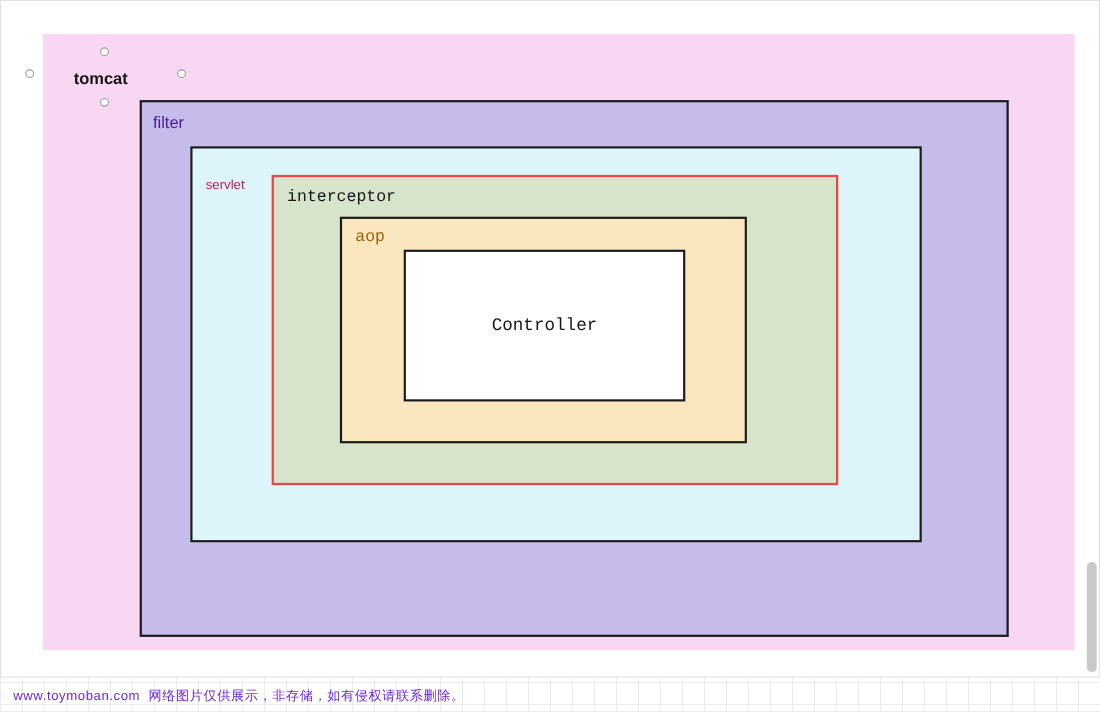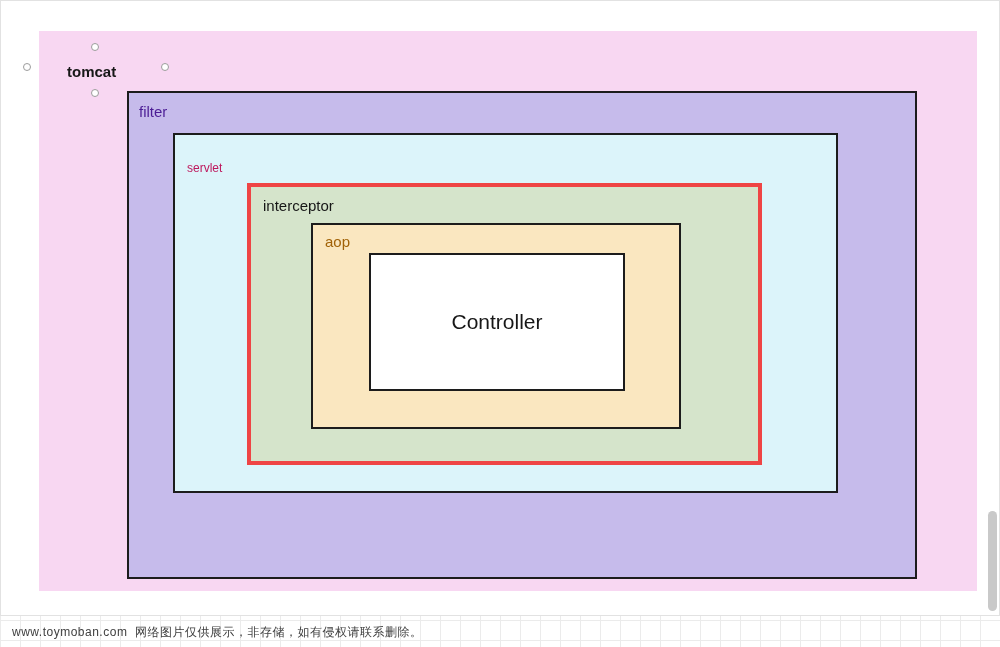"interceptor" .interceptor-box { border: 4px solid #ef4444 -> 2px solid #ef4444; font-family: none -> Liberation Mono, monospace; top: 48px -> 24px }
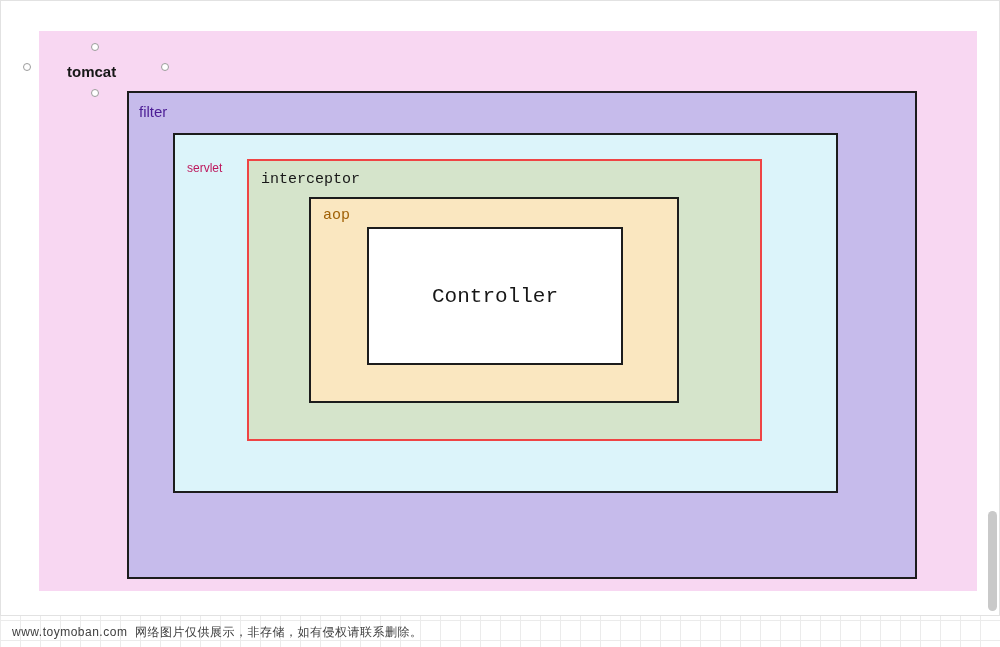"Controller" .controller-label { font-size: 21px -> 16px }
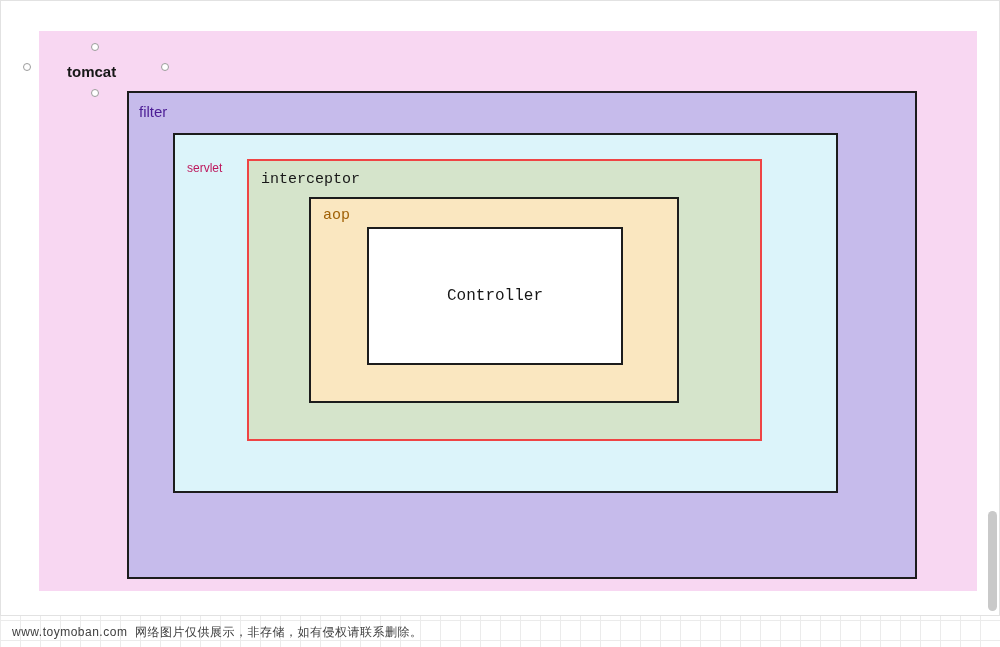"www.toymoban.com 网络图片仅供展示，非存储，如有侵权请联系删除。" .watermark { color: #404040 -> #6d28d9 }
